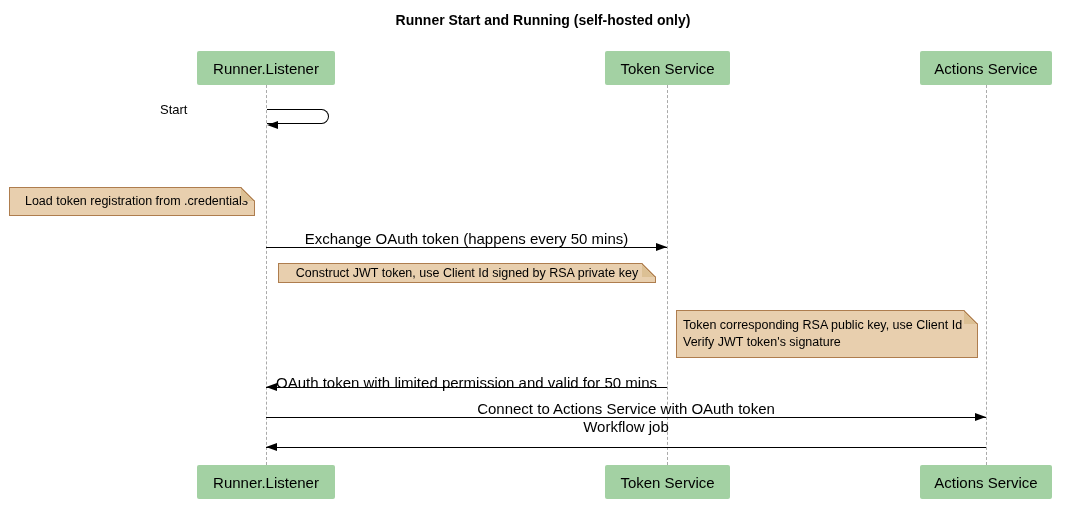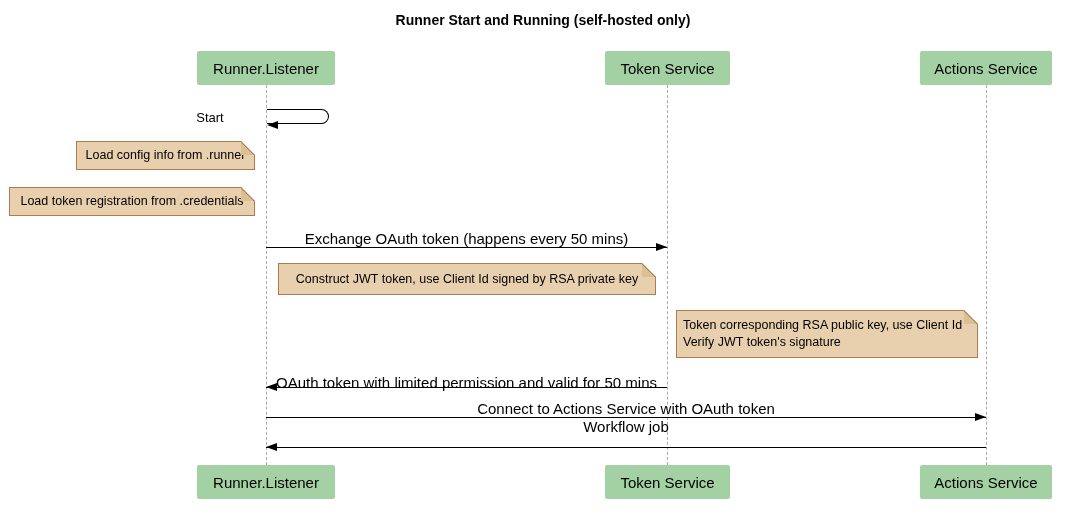"Start" .self-label { margin-top: 8px -> none; text-align: center -> left }
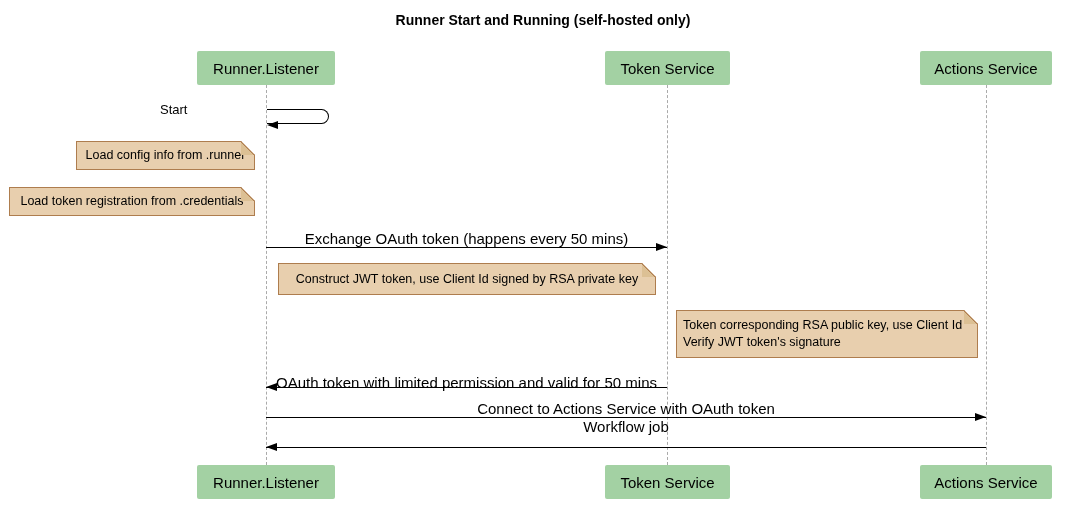"Load config info from .runner" div.note { html: <div> <span></span> <span>Load config info from .runner</span> </div> -> none }
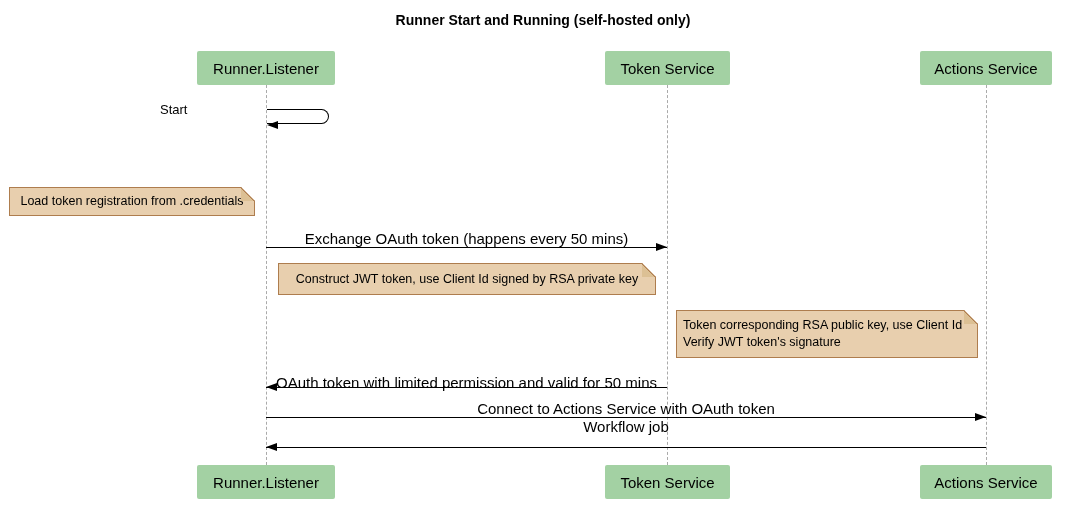"Load token registration from" div.note { align-items: center -> flex-end }
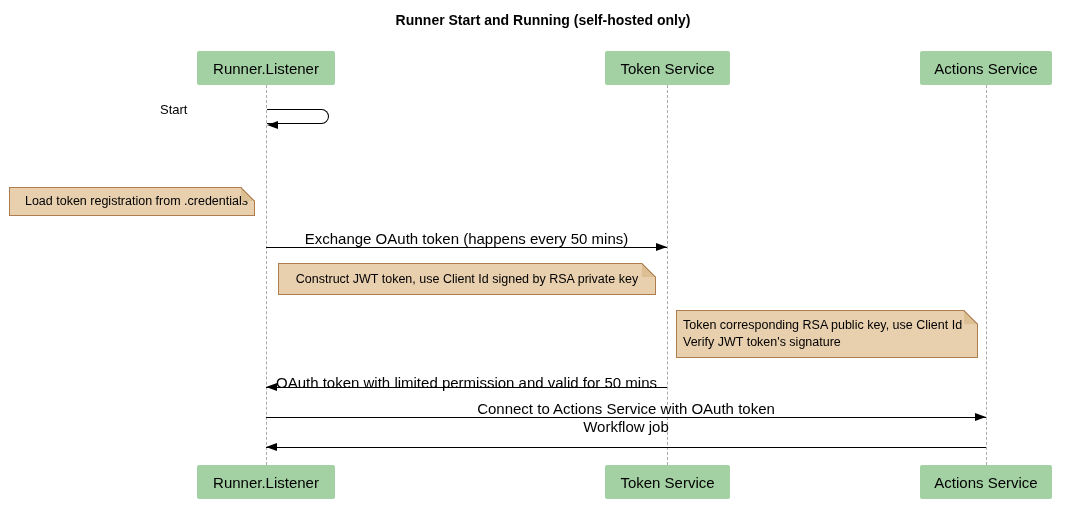"Construct JWT token, use Client" div.note { height: 32px -> 20px }
